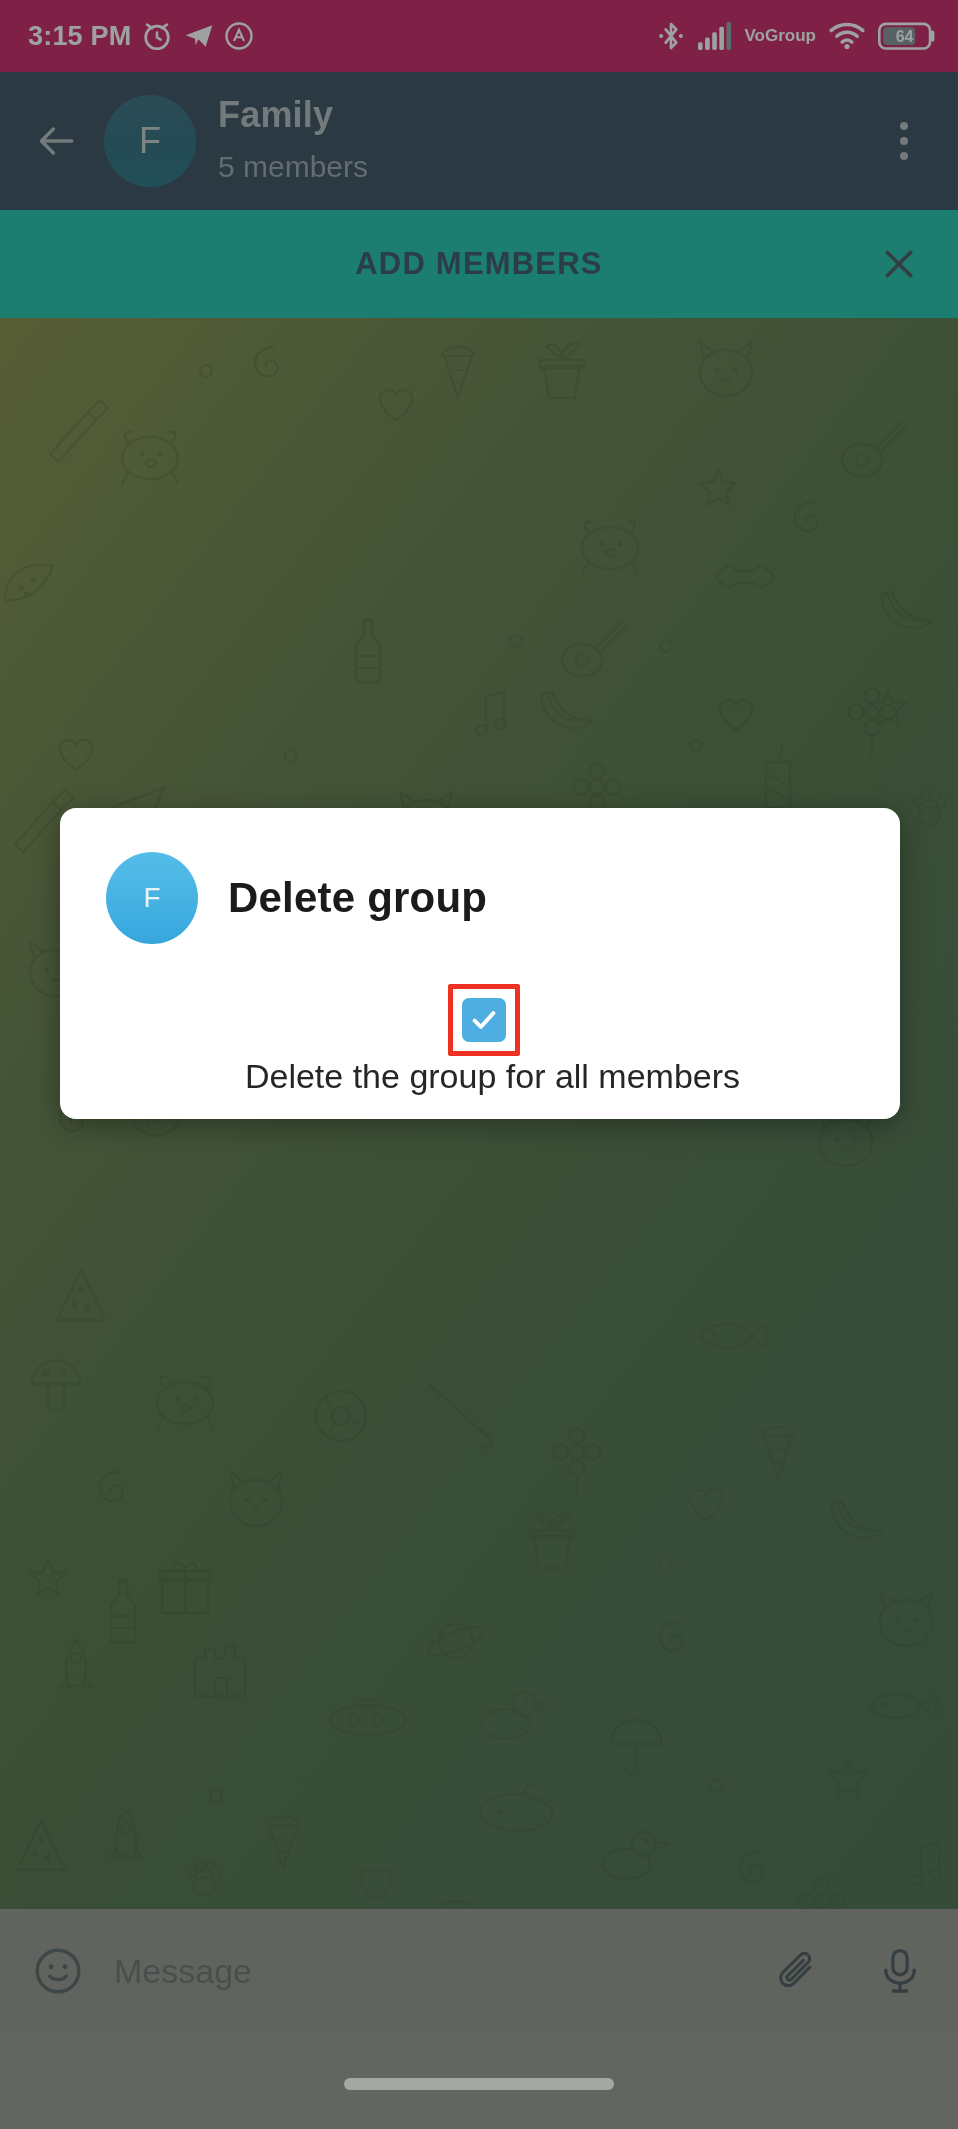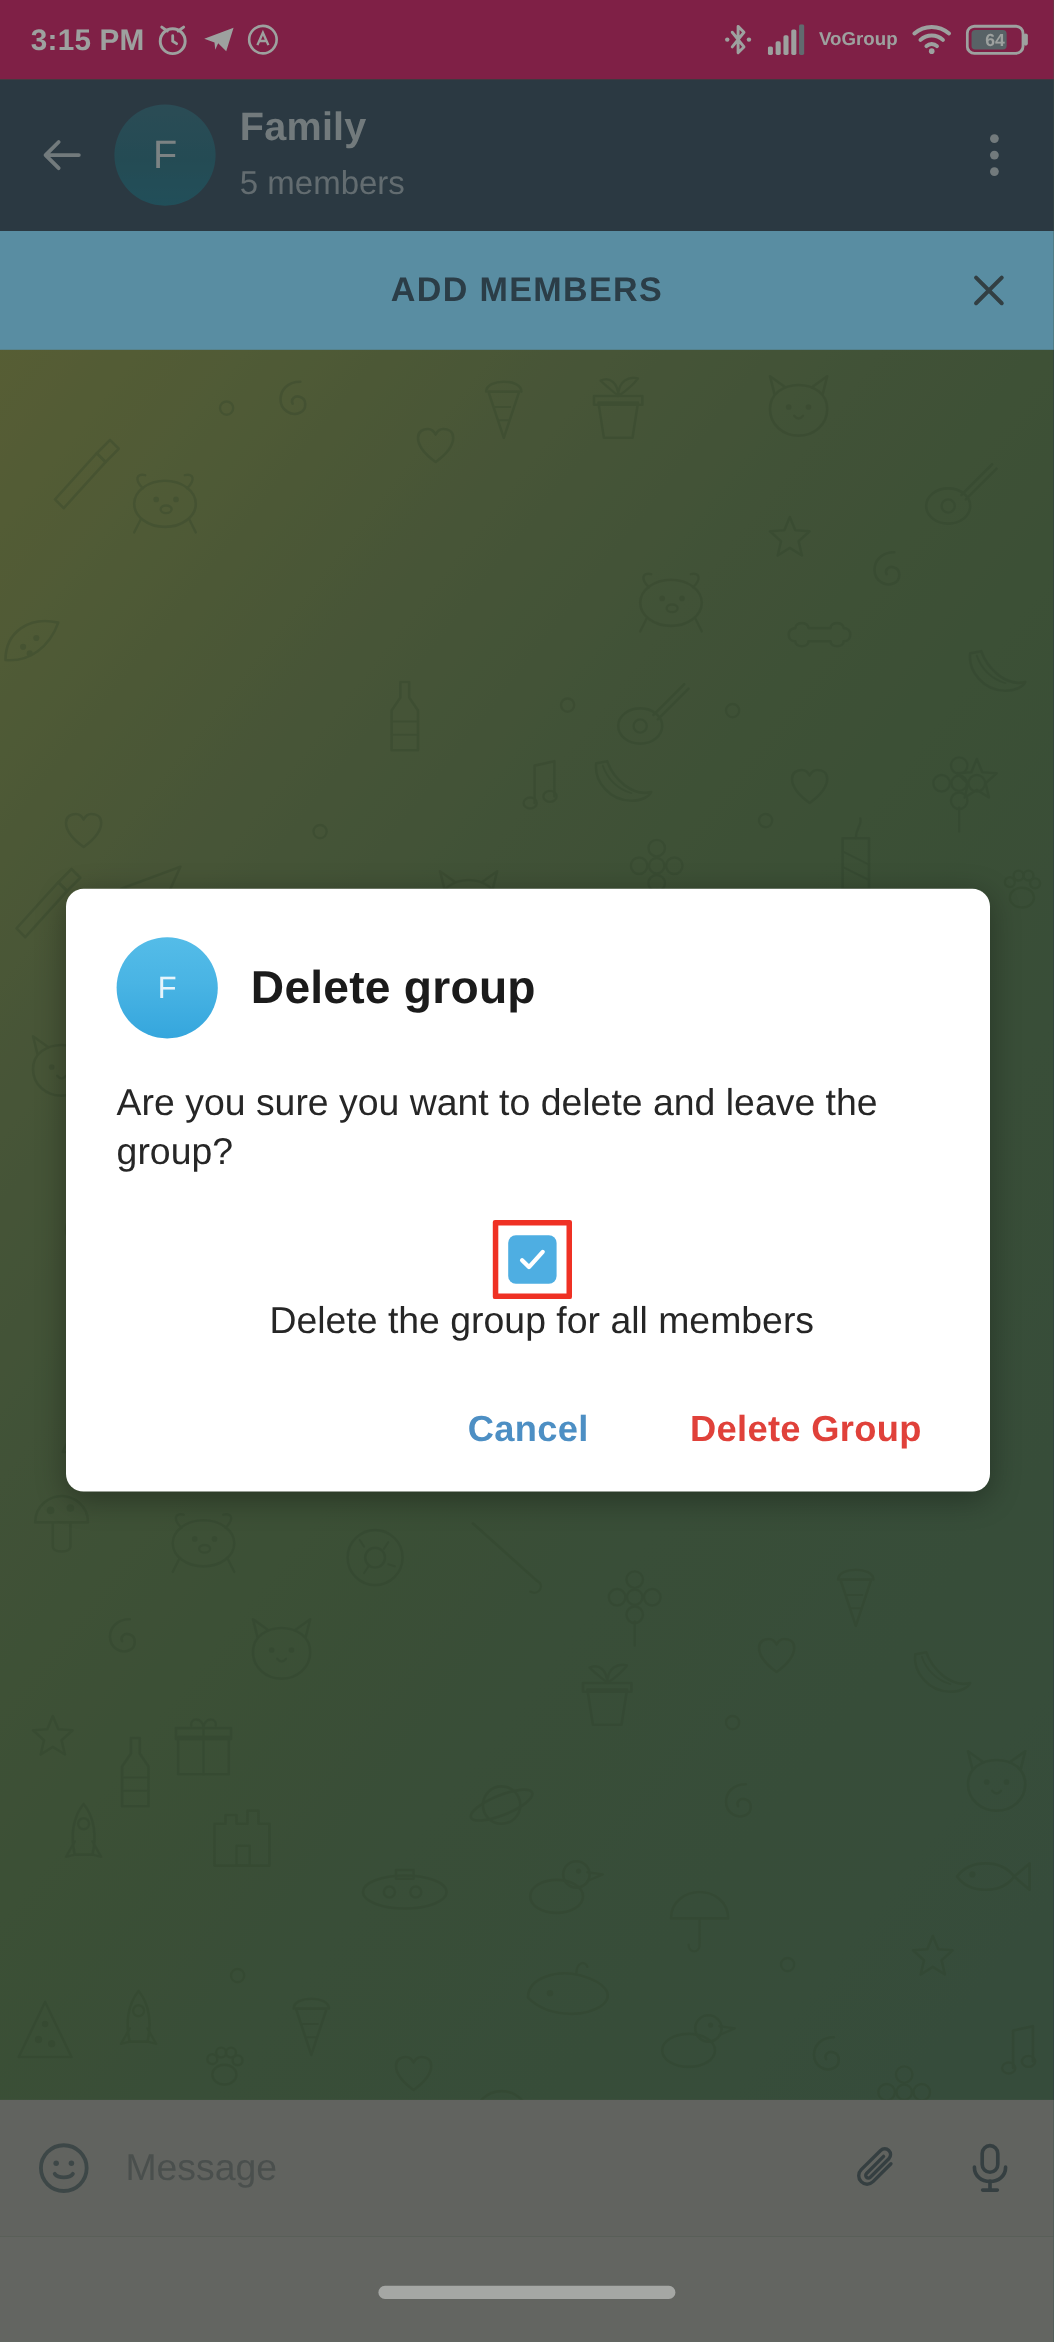"ADD MEMBERS" #add-members-bar { background: #7dd3fc -> #14b8a6 }
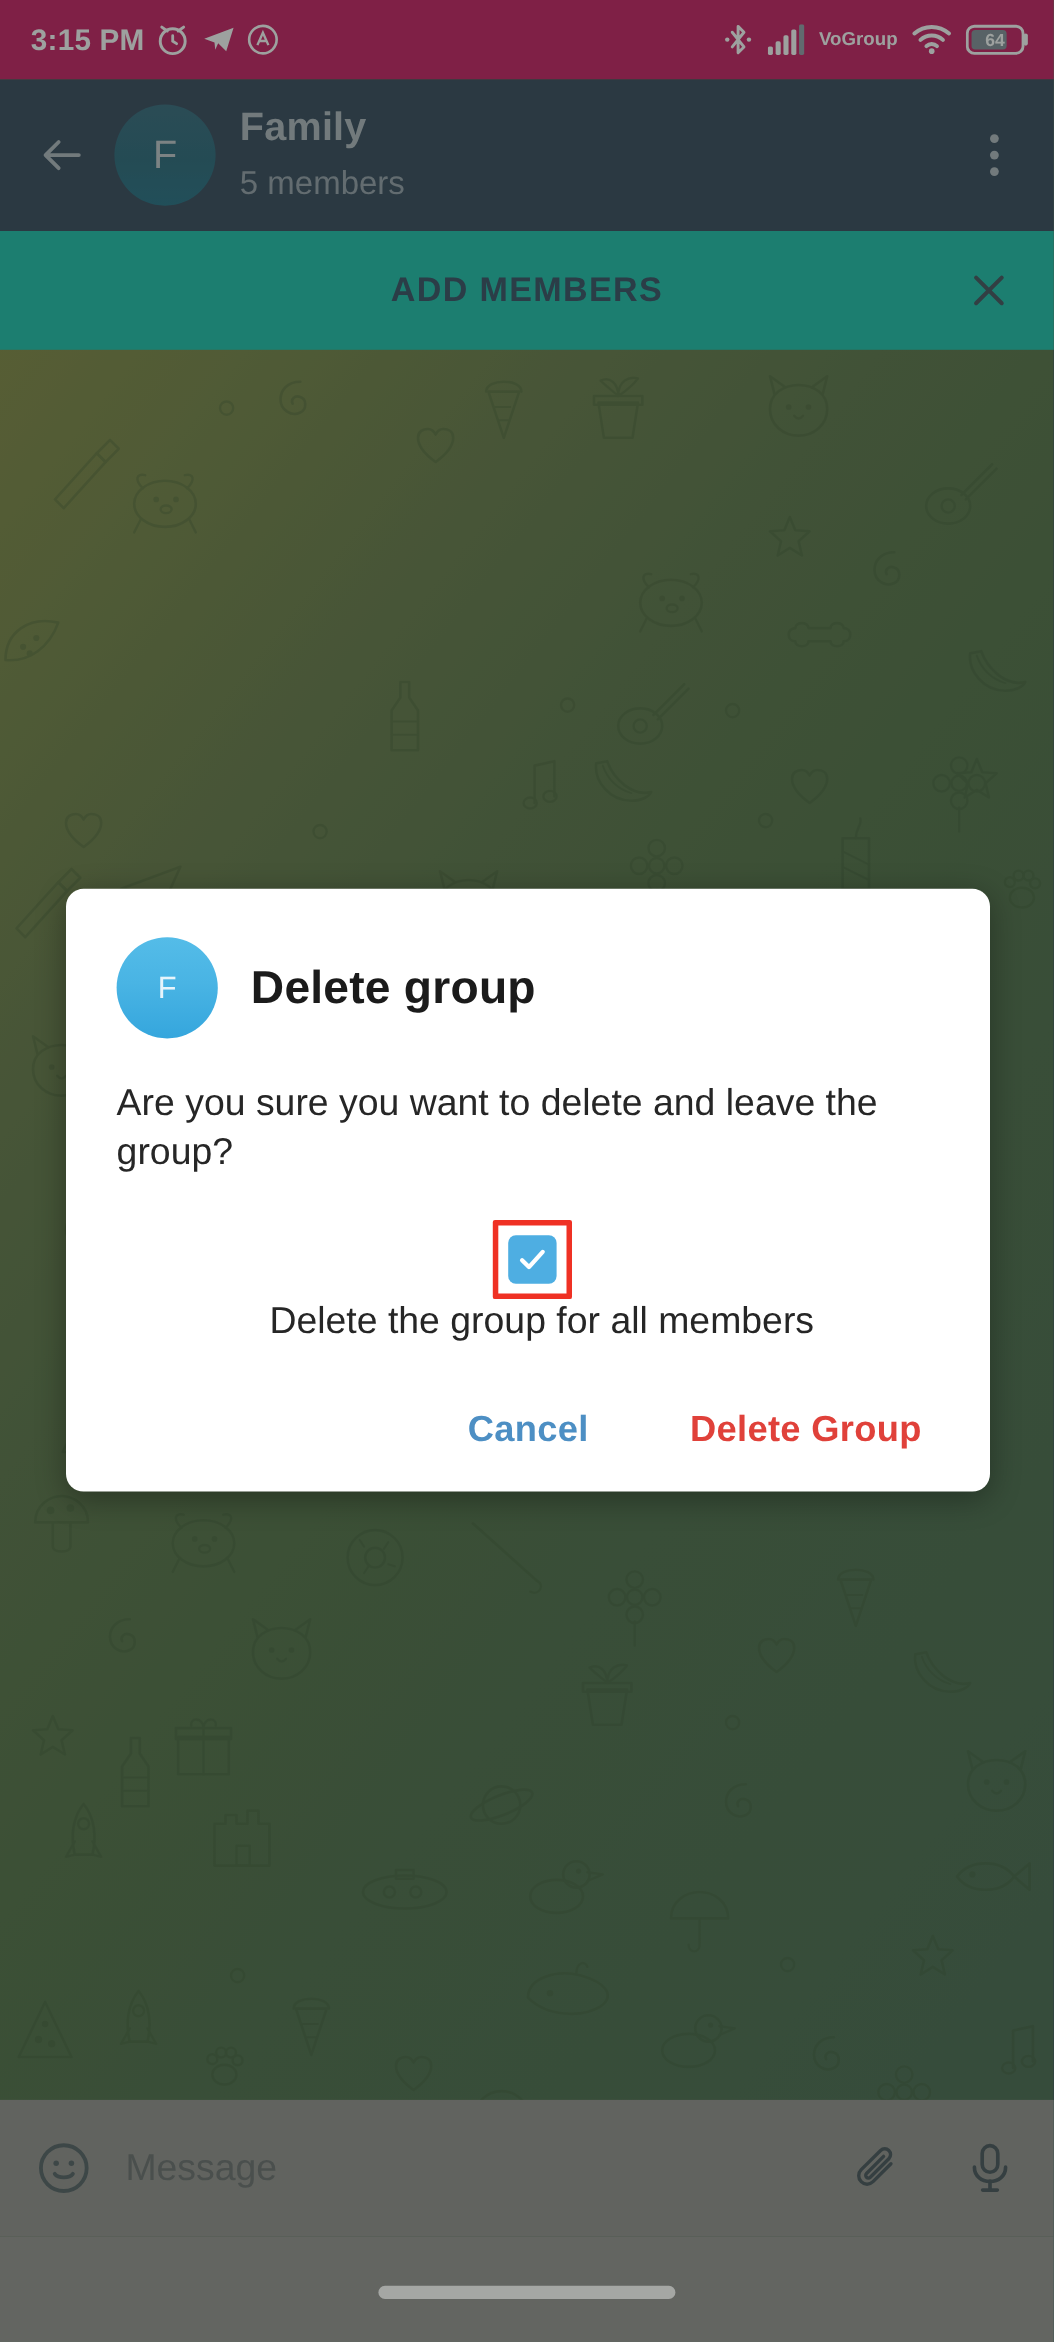"Are you sure you want" div { html: <div>Are you sure you want to delete and leave the group?</div> -> none }
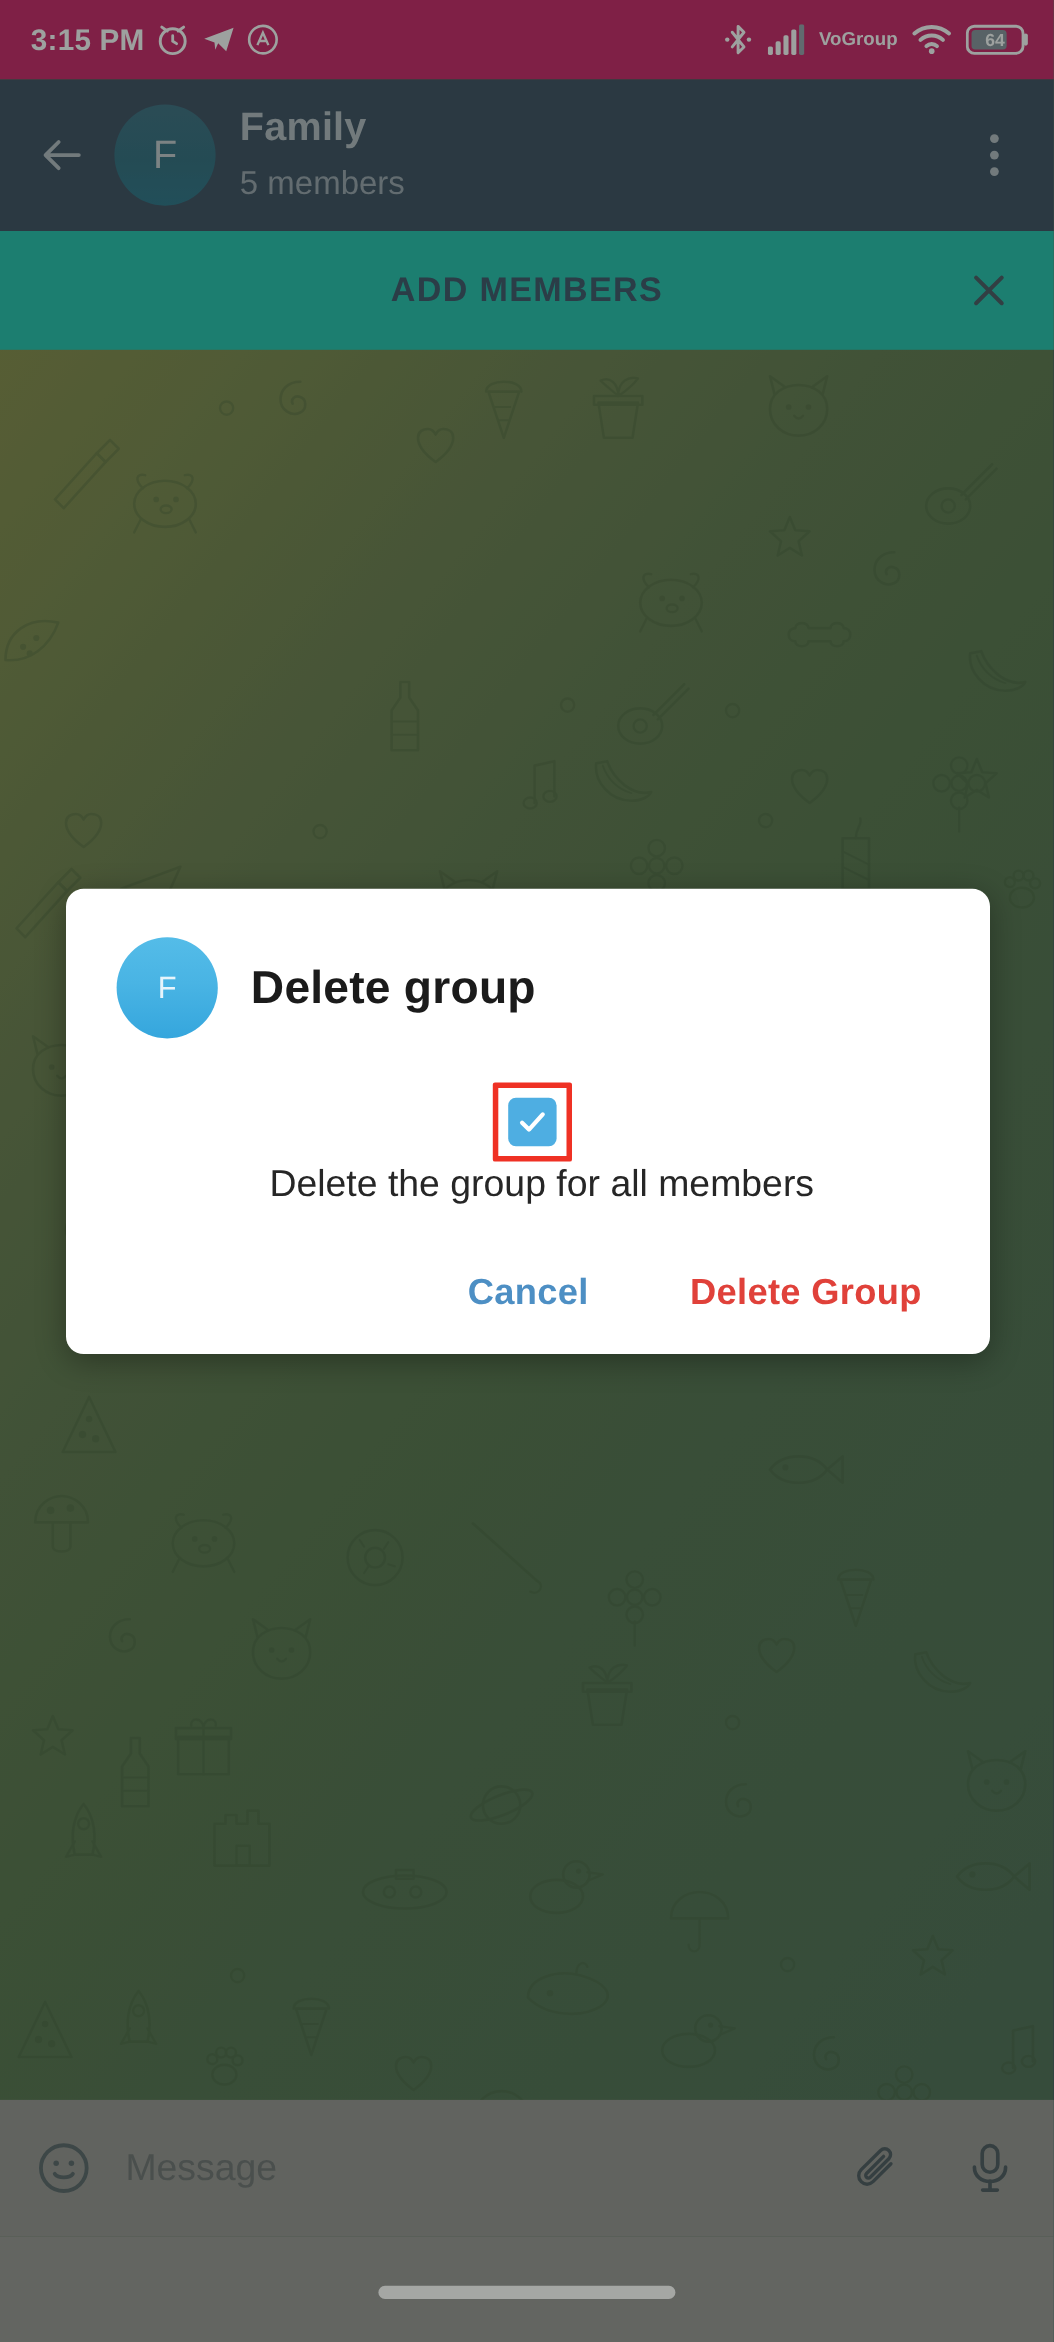"Cancel" div { html: <div> <button>Cancel</button> <button>Delete Group</button> </div> -> none }
